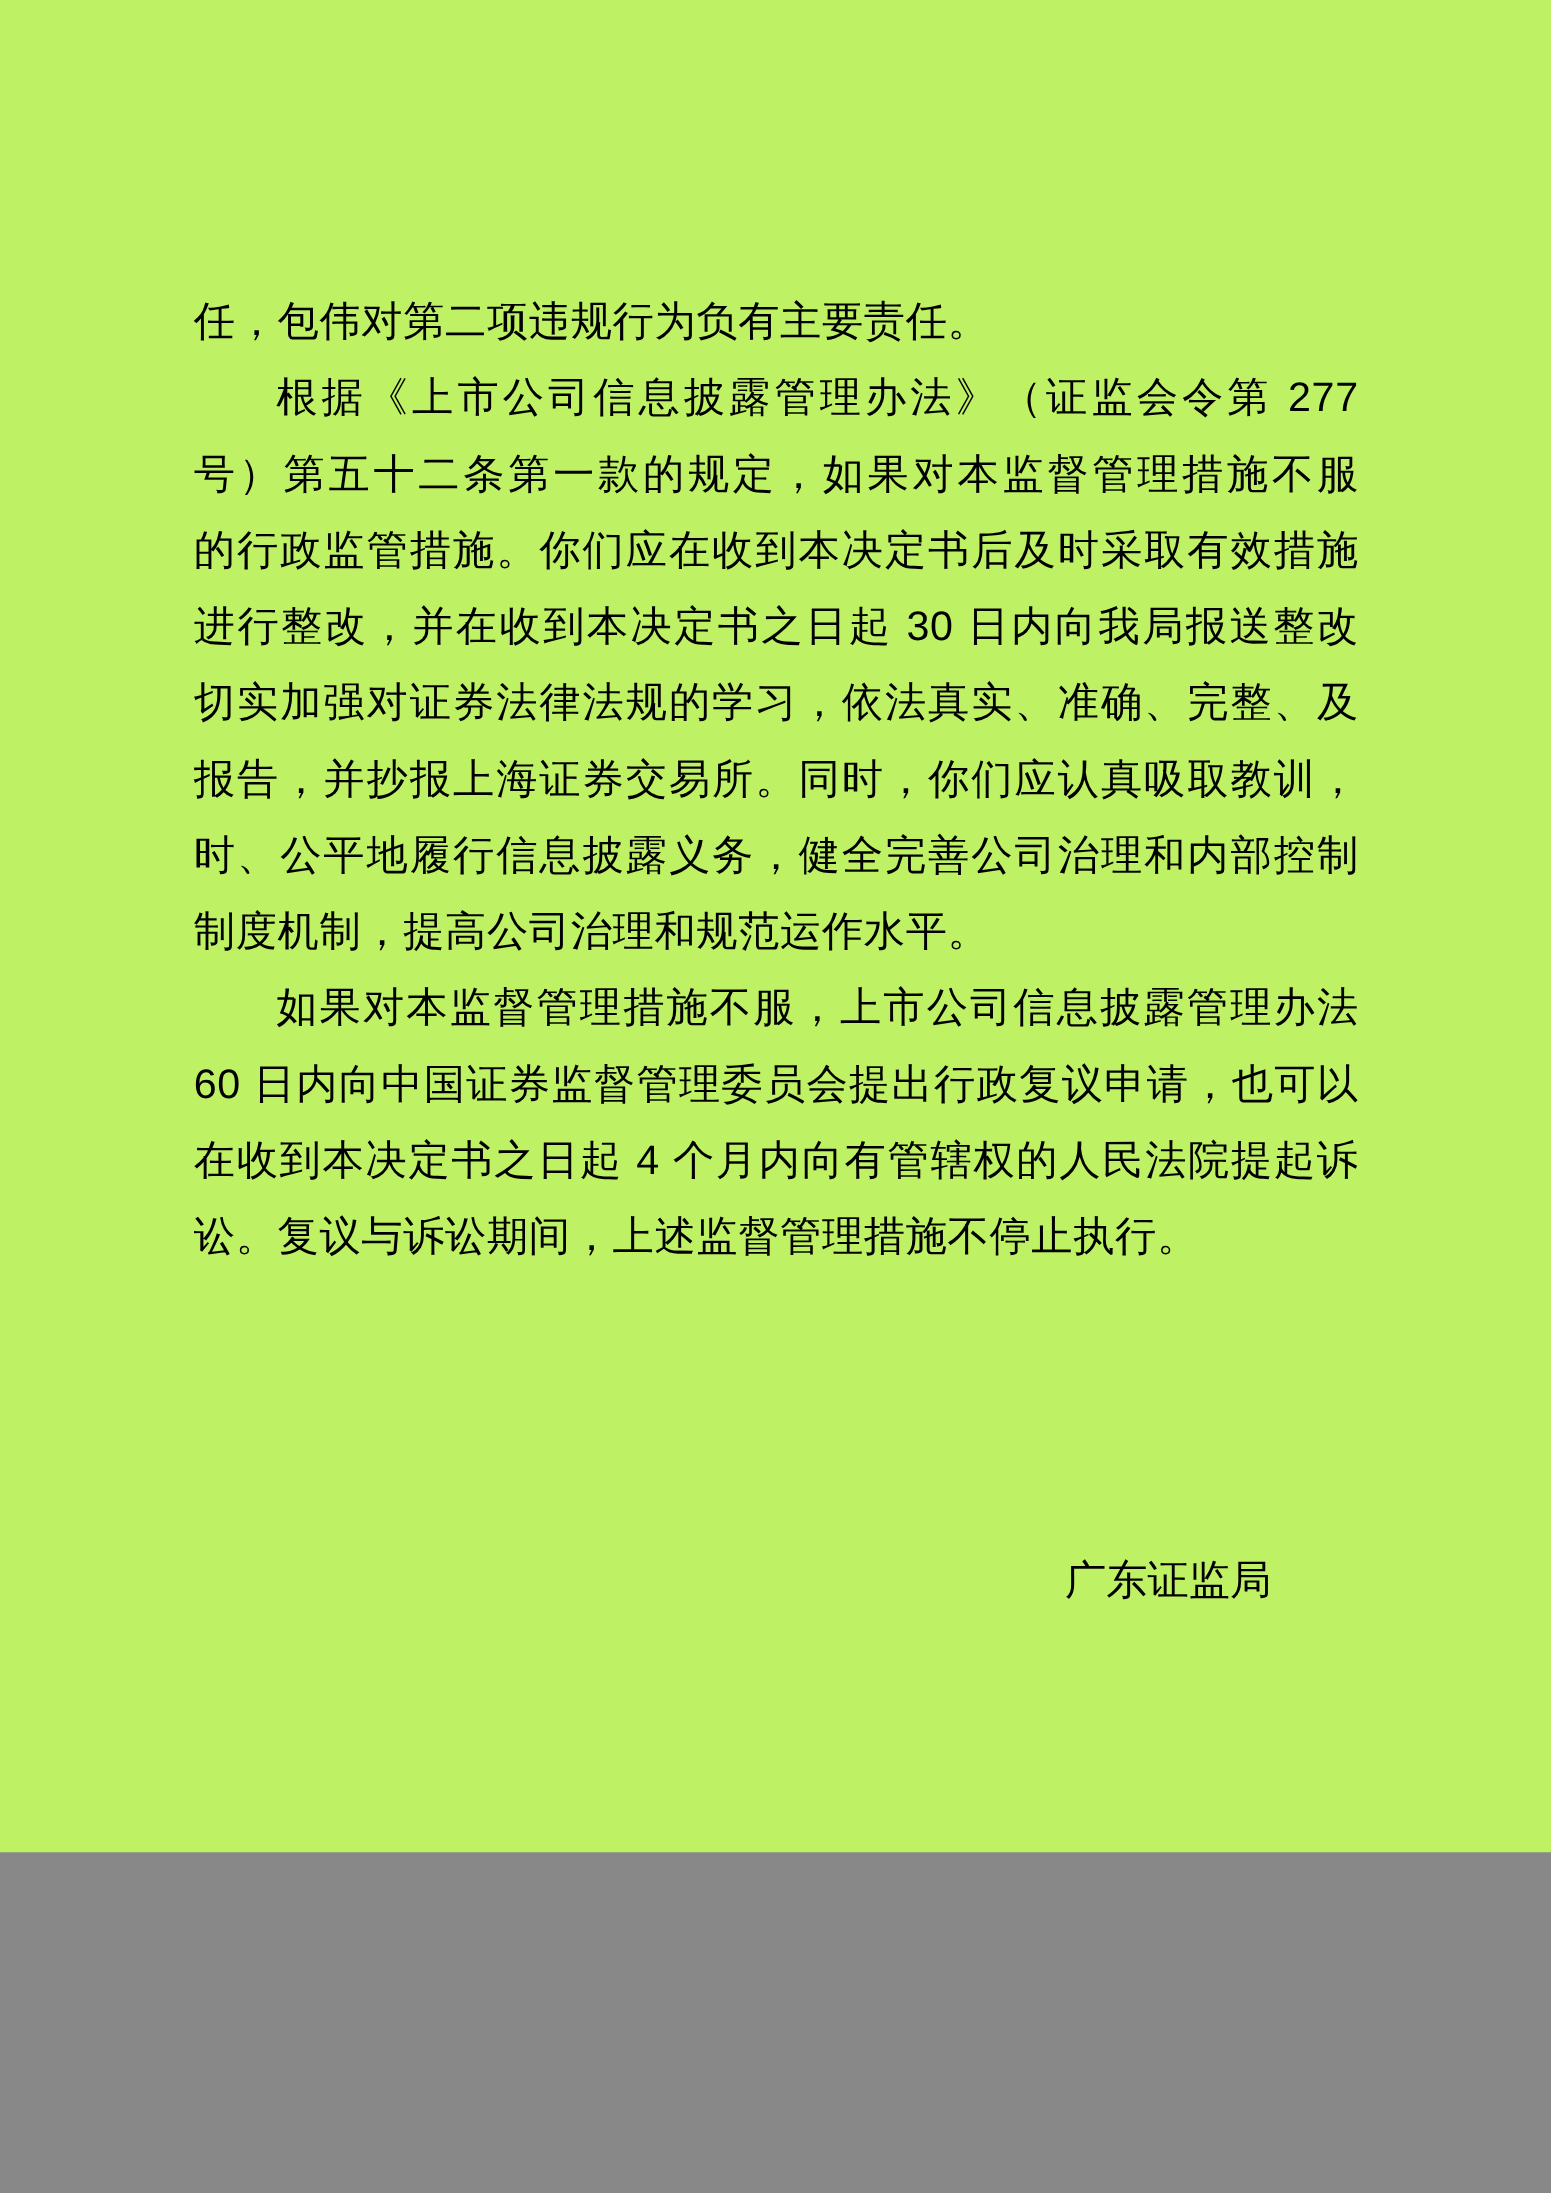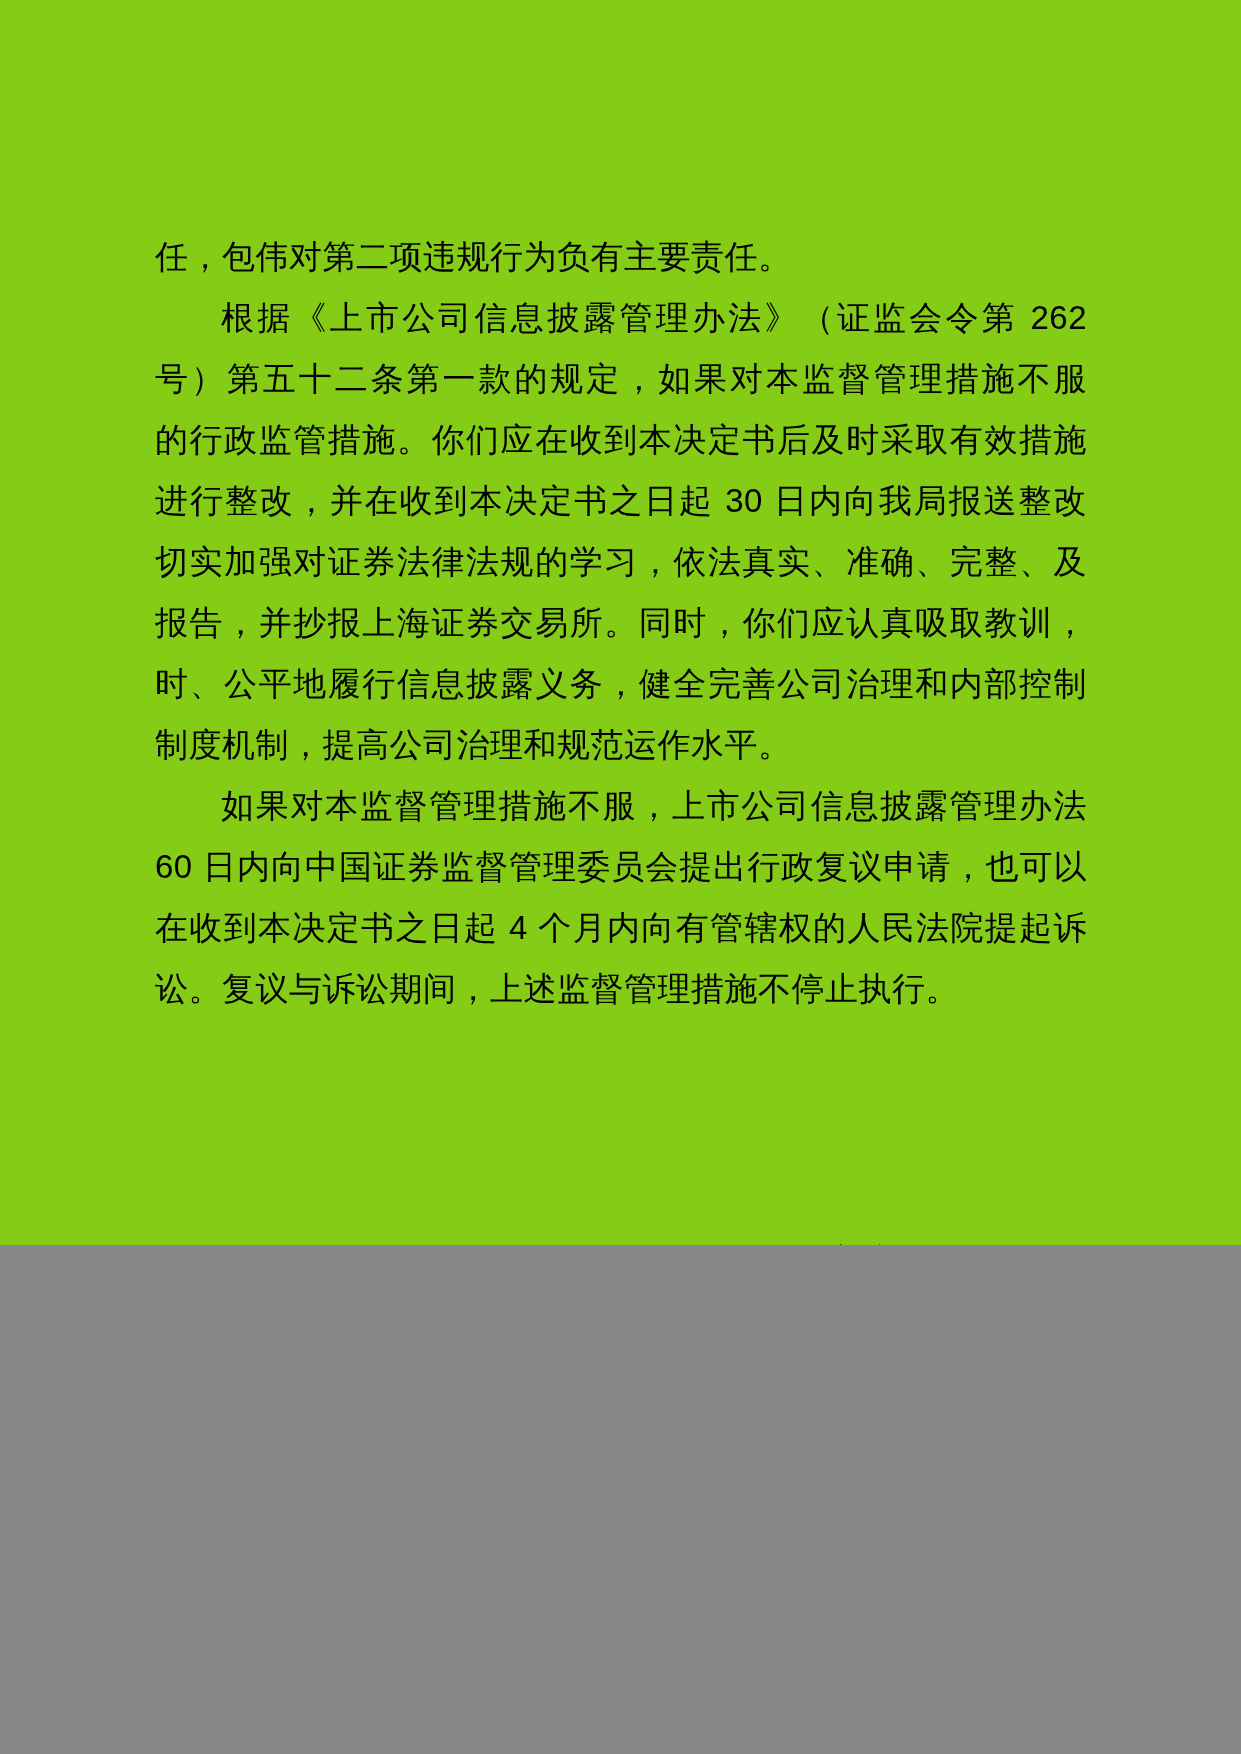"任，包伟对第二项违规行为负有主要责任。" .page { background: #84cc16 -> #bef264; height: 1245px -> 1482px }
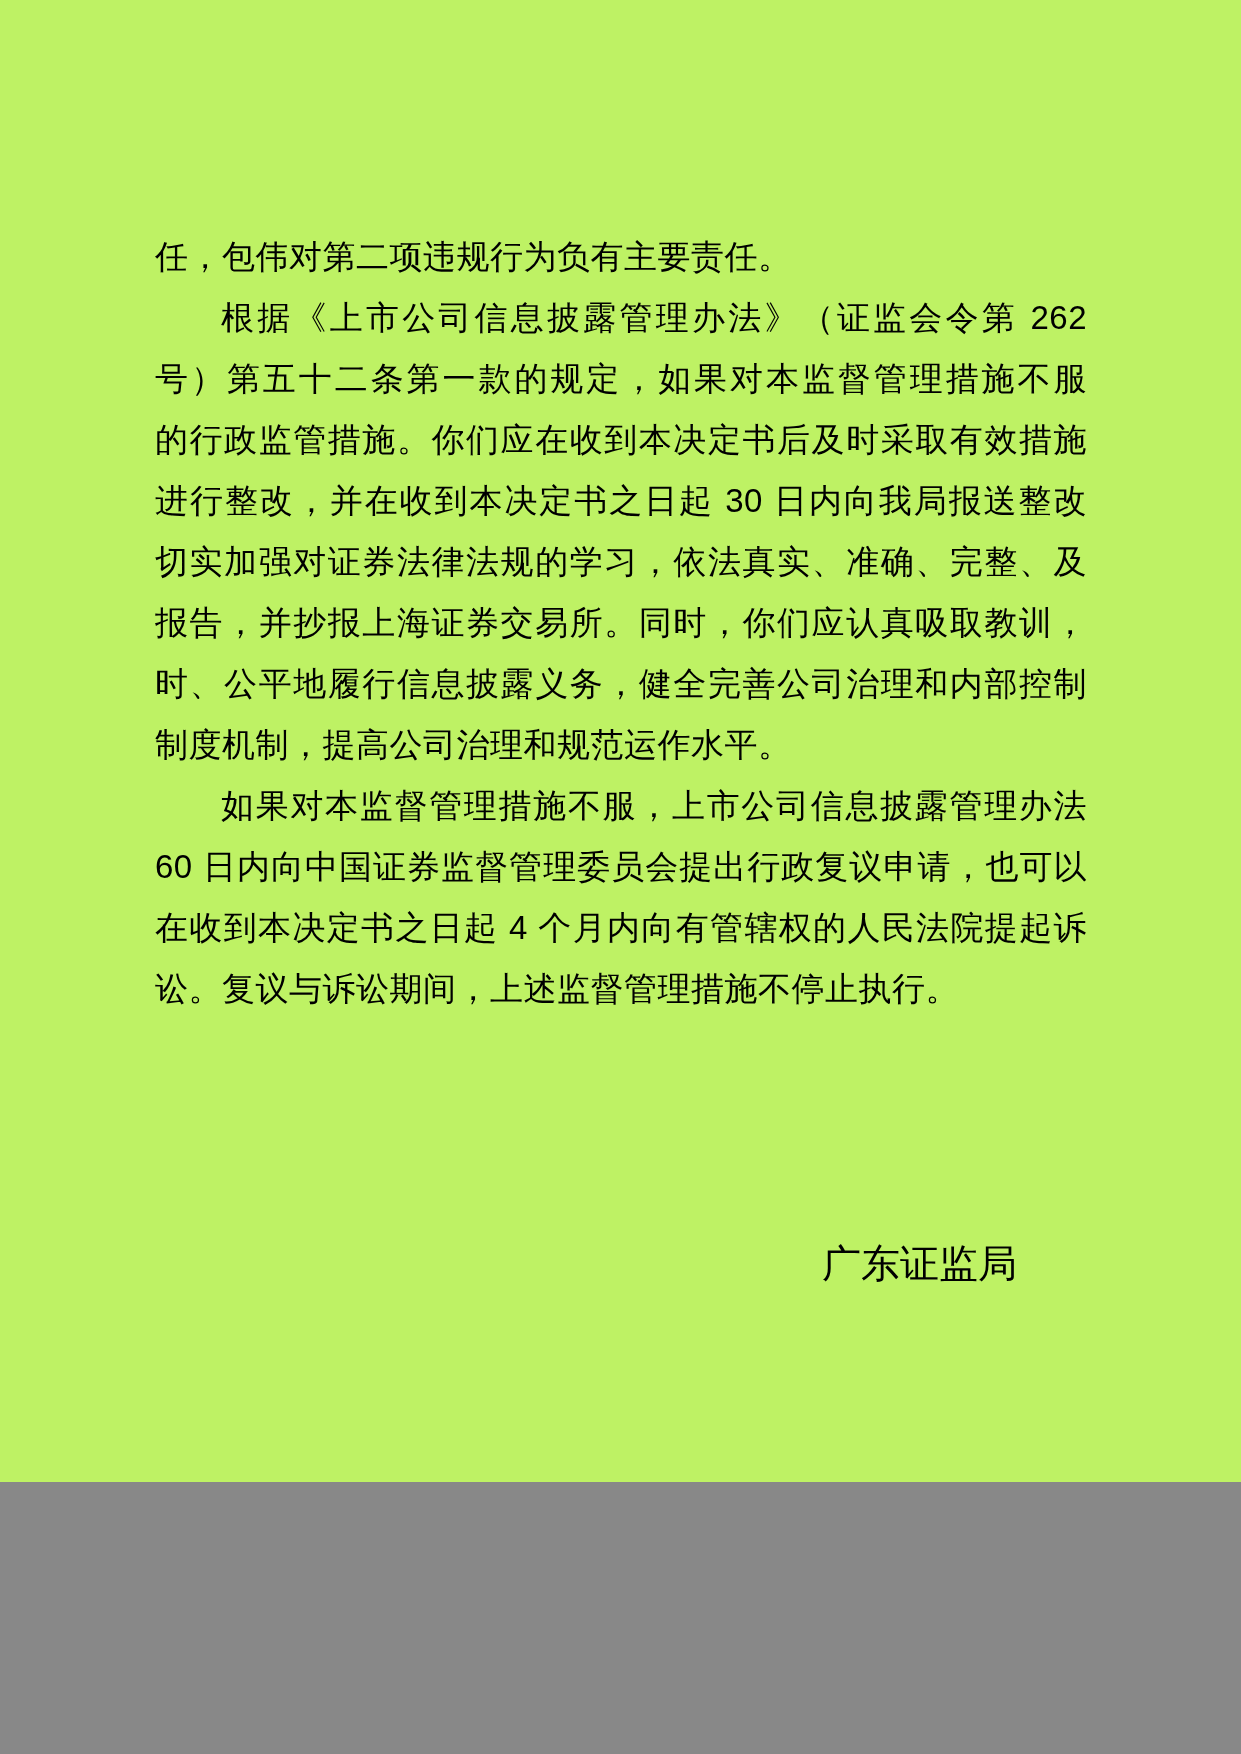"根据《上市公司信息披露管理办法》（证监会令第 262" div.line { text: 262 -> 277 }
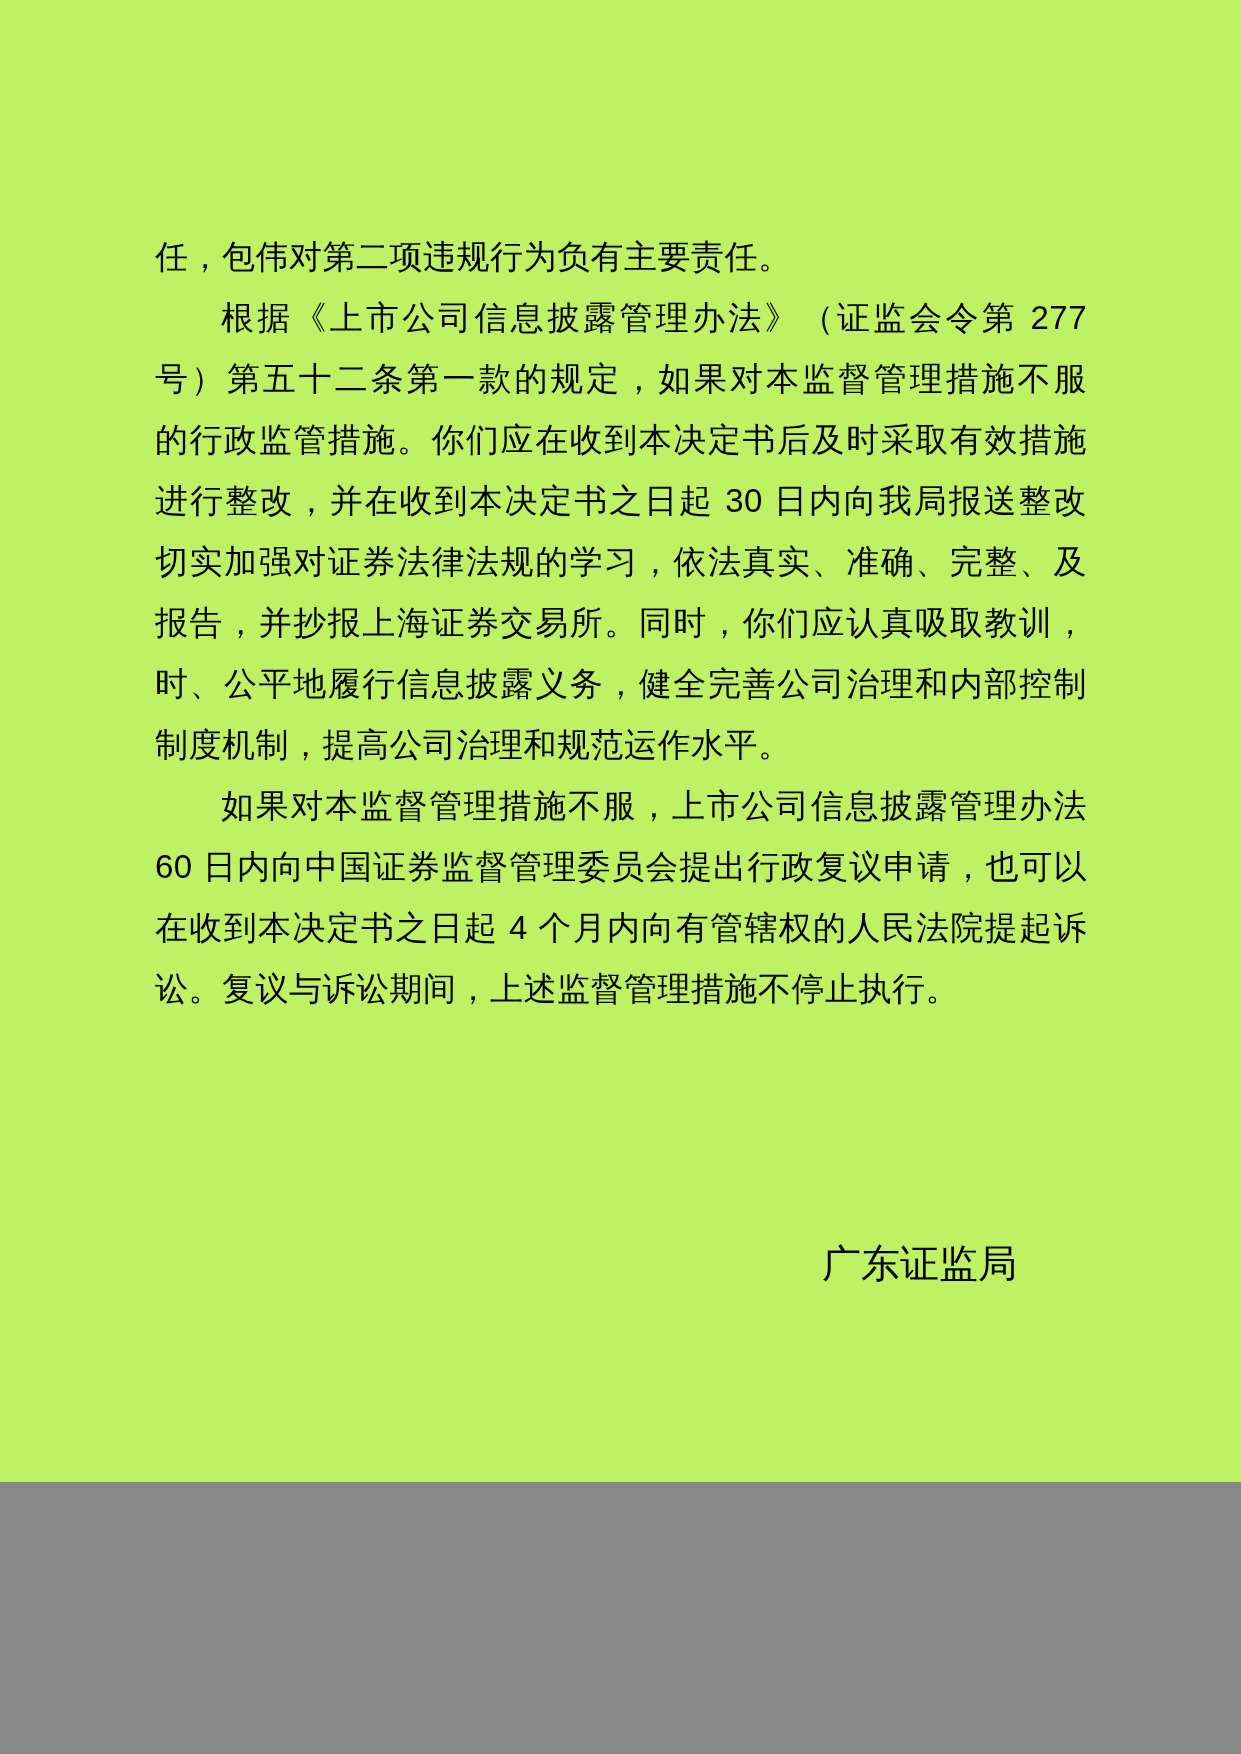"广东证监局" .sign-block { font-size: 39px -> 33px }
